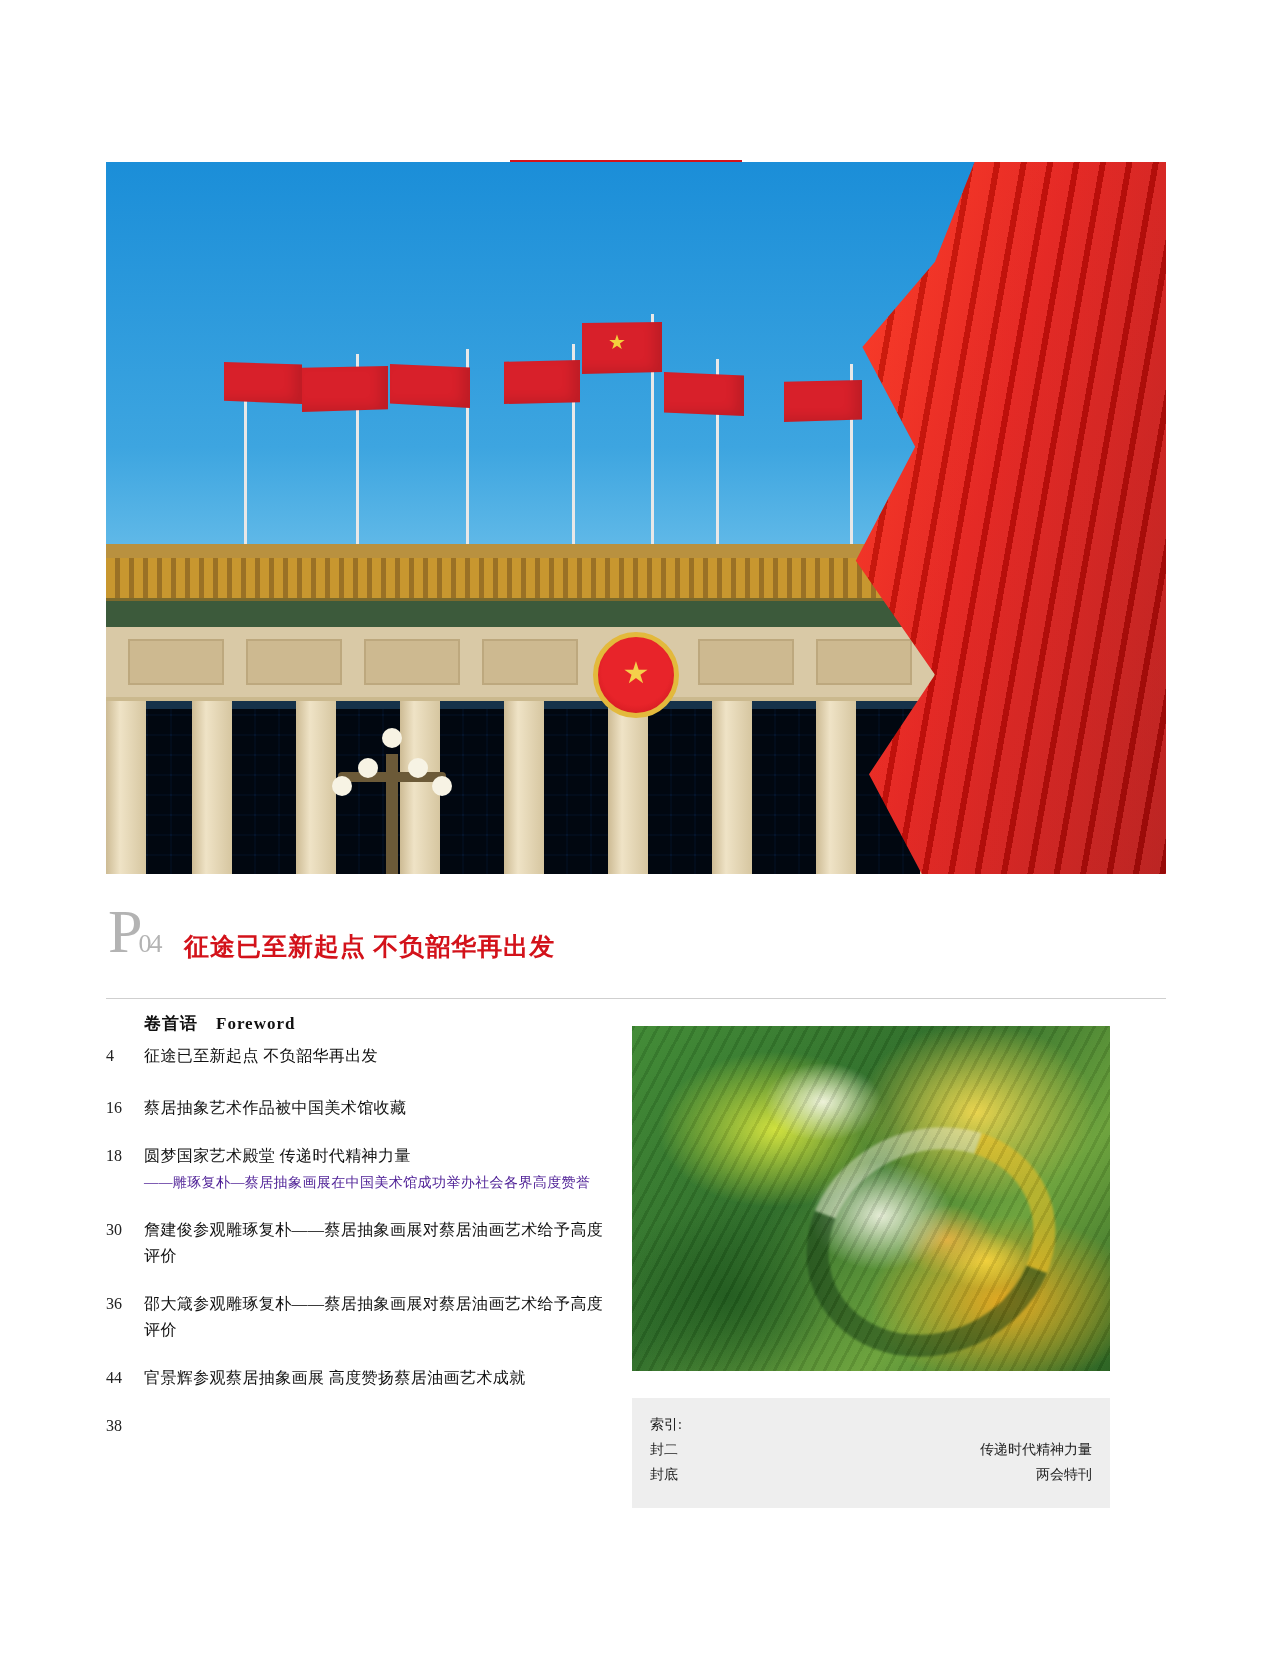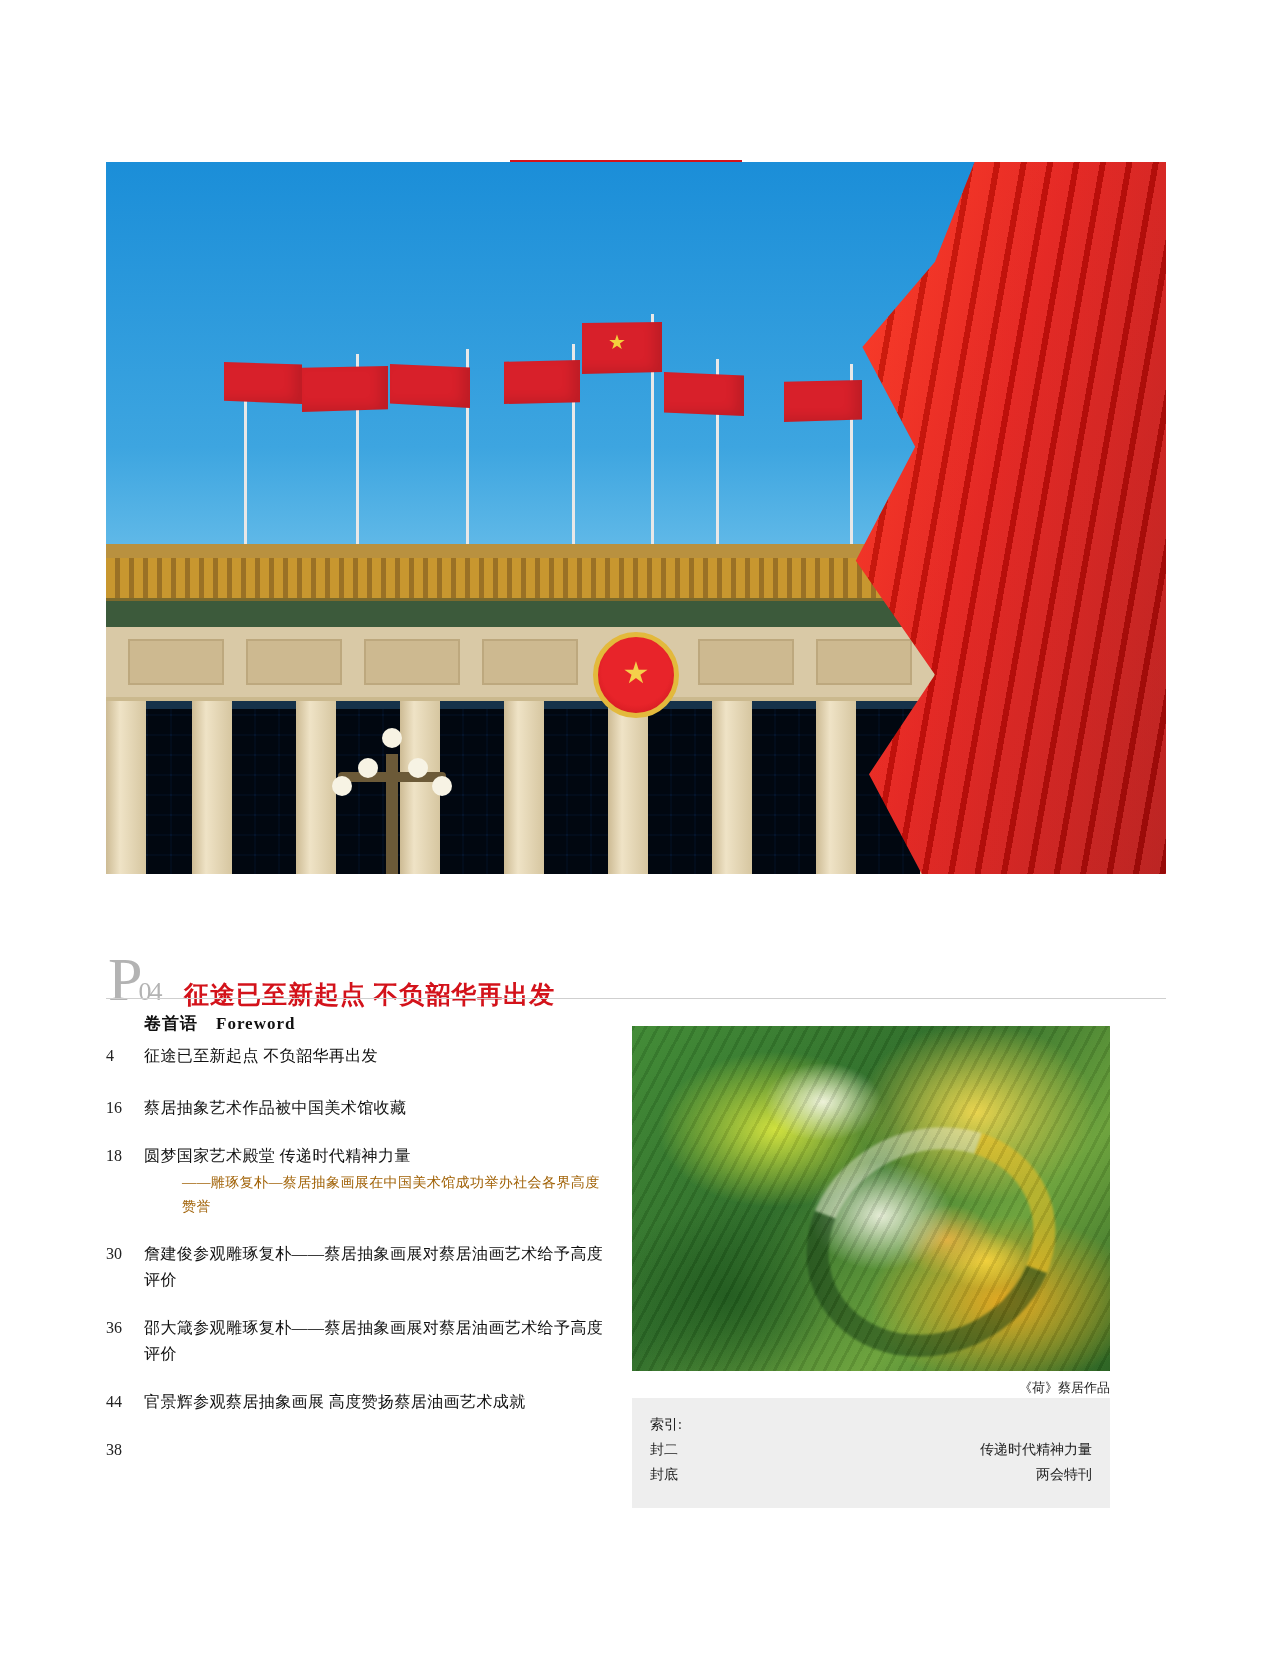"P04" .feature { top: 948px -> 900px }
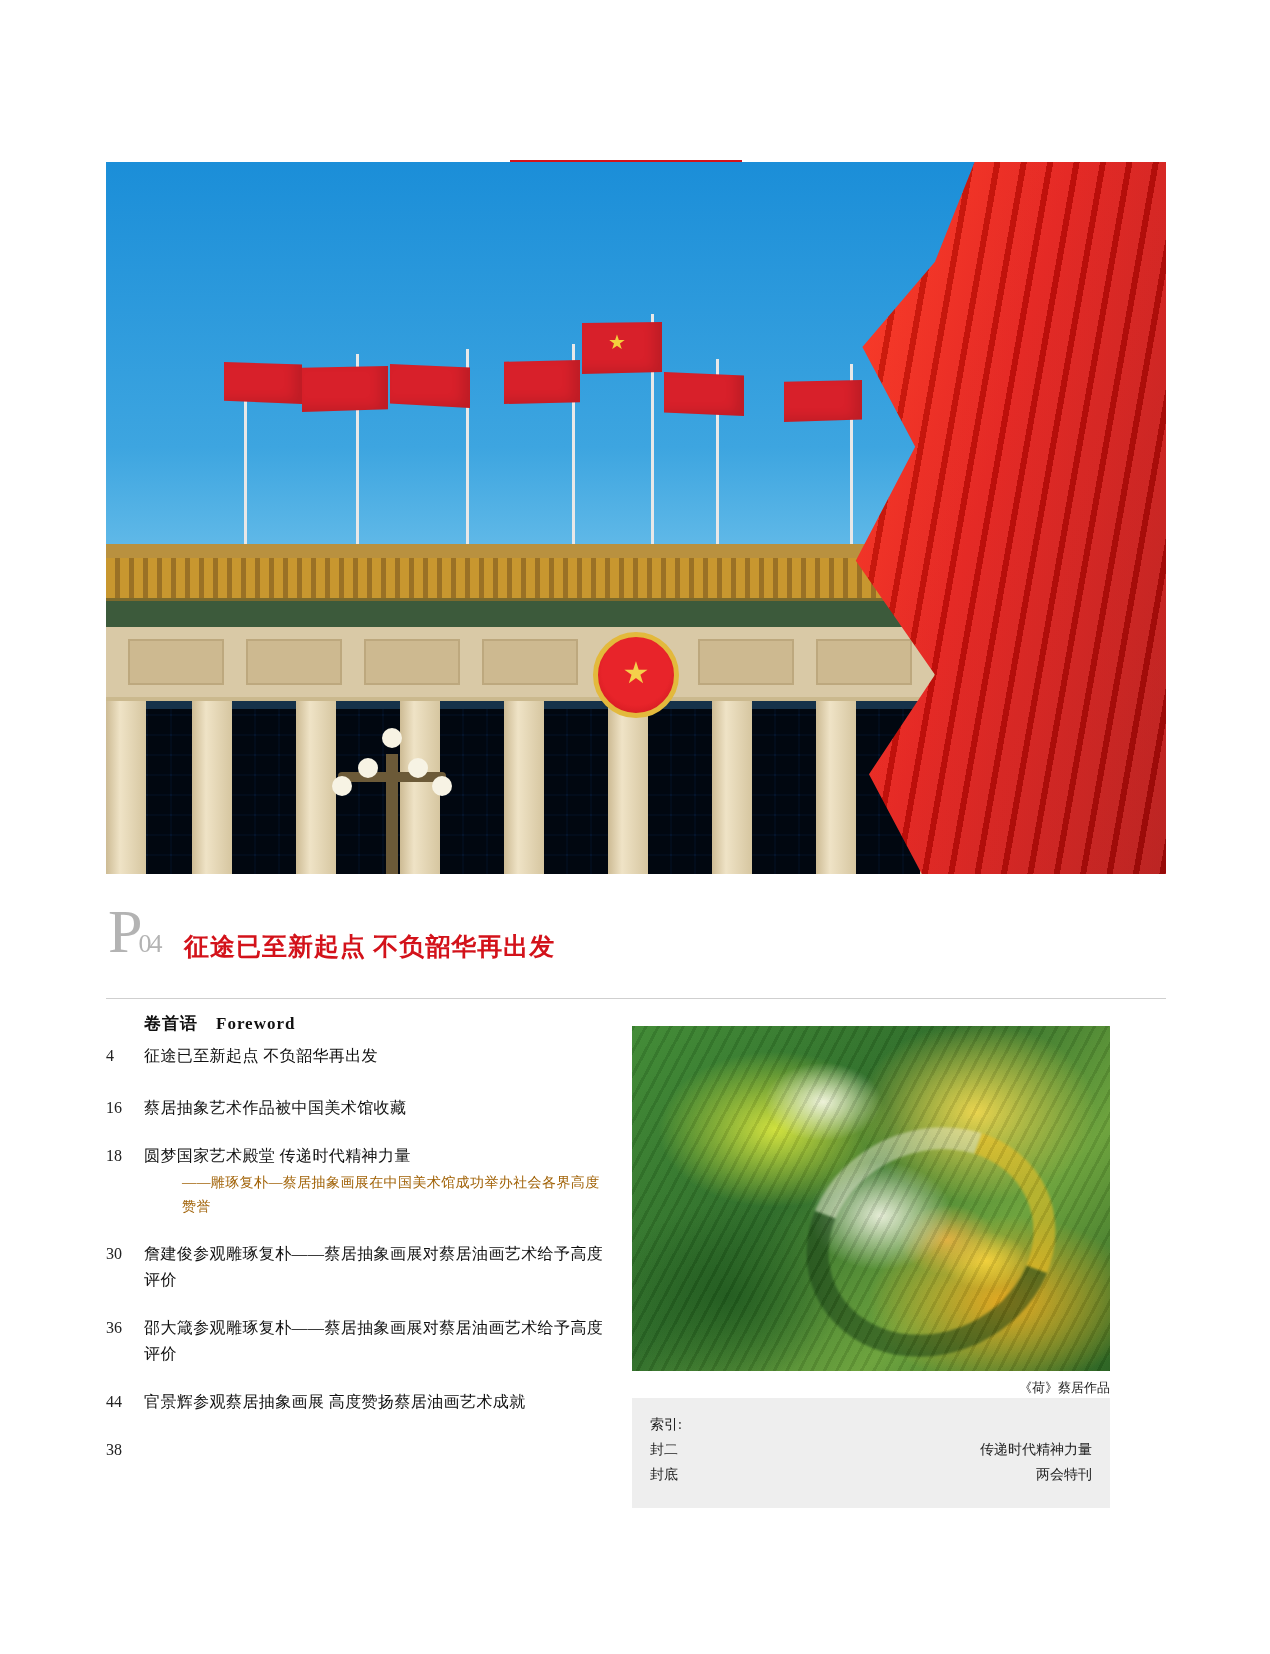"——雕琢复朴—蔡居抽象画展在中国美术馆成功举办社会各界高度赞誉" .toc-item .sub { color: #a16207 -> #4c1d95; margin-left: 38px -> none }
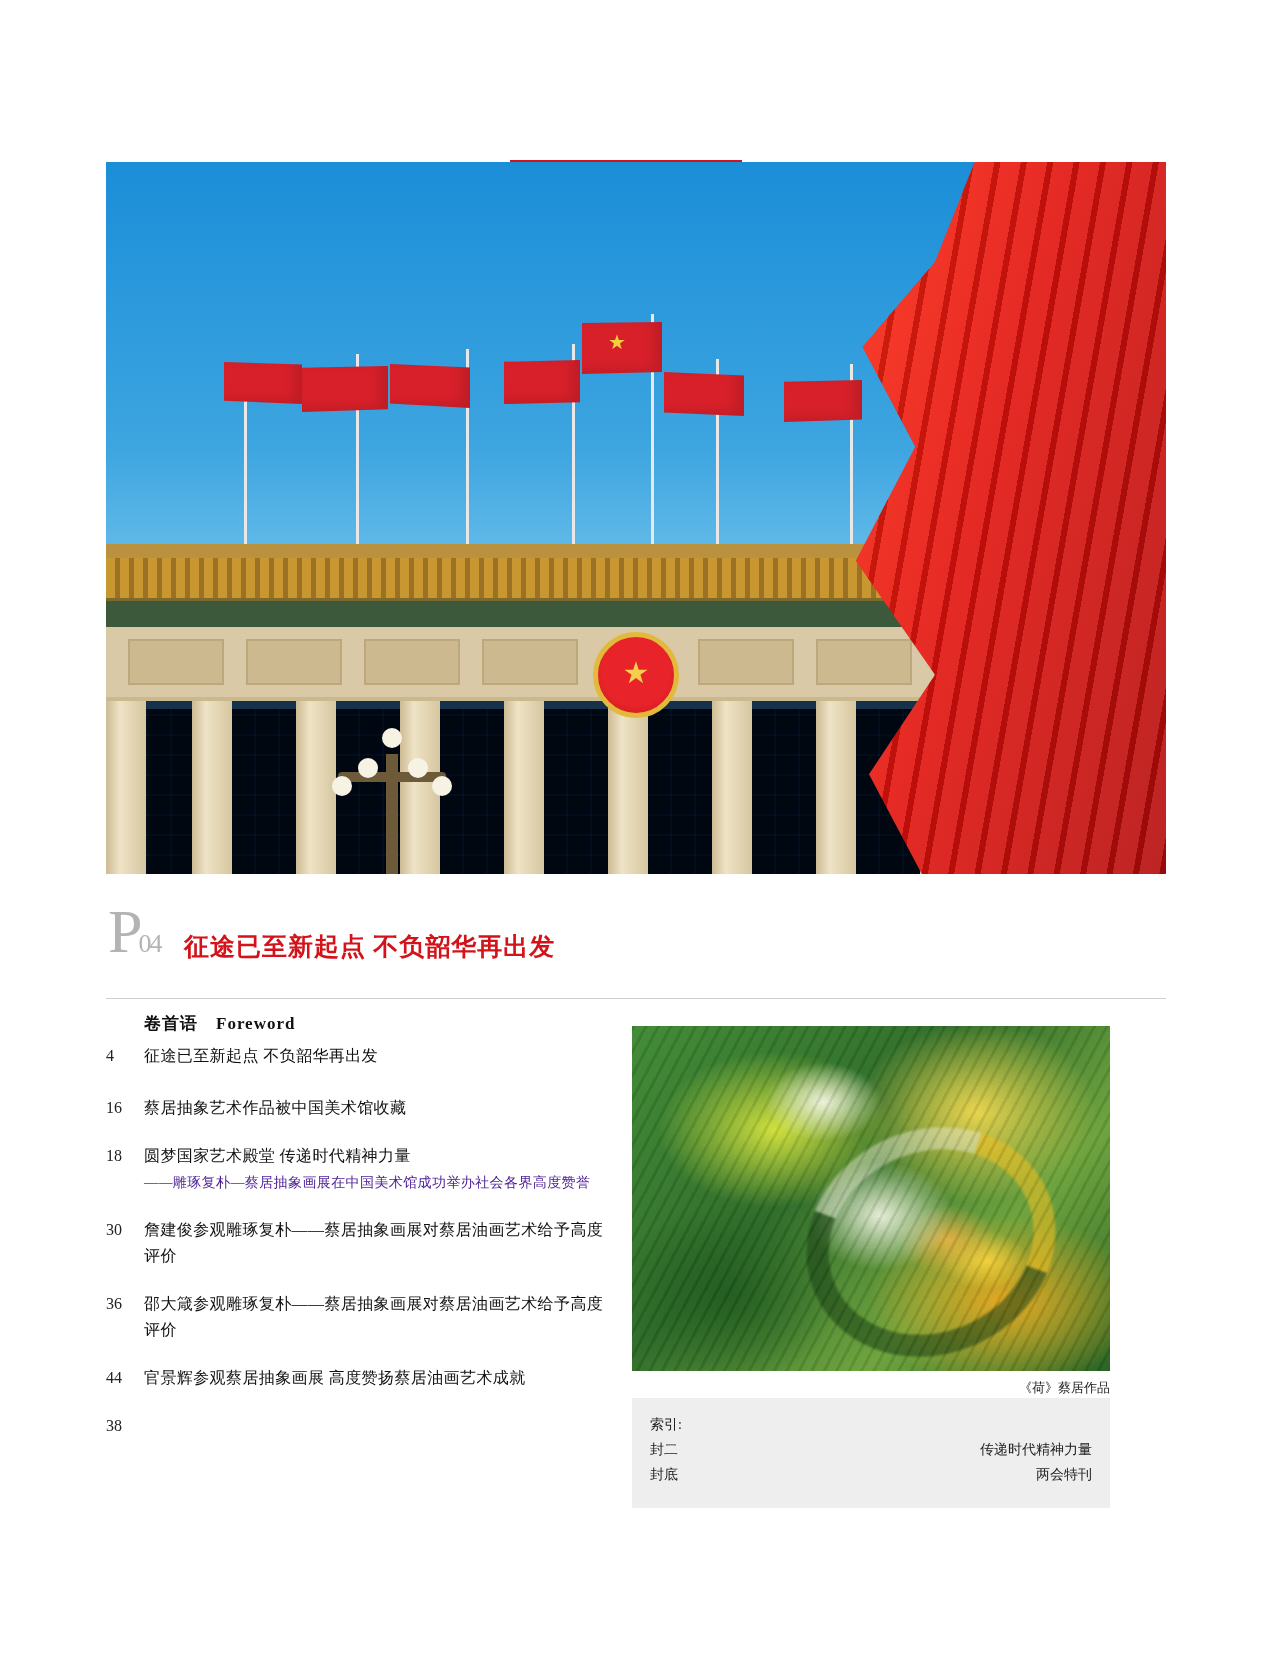"《荷》蔡居作品" div.art-caption { html: <div>《荷》蔡居作品</div> -> none }
